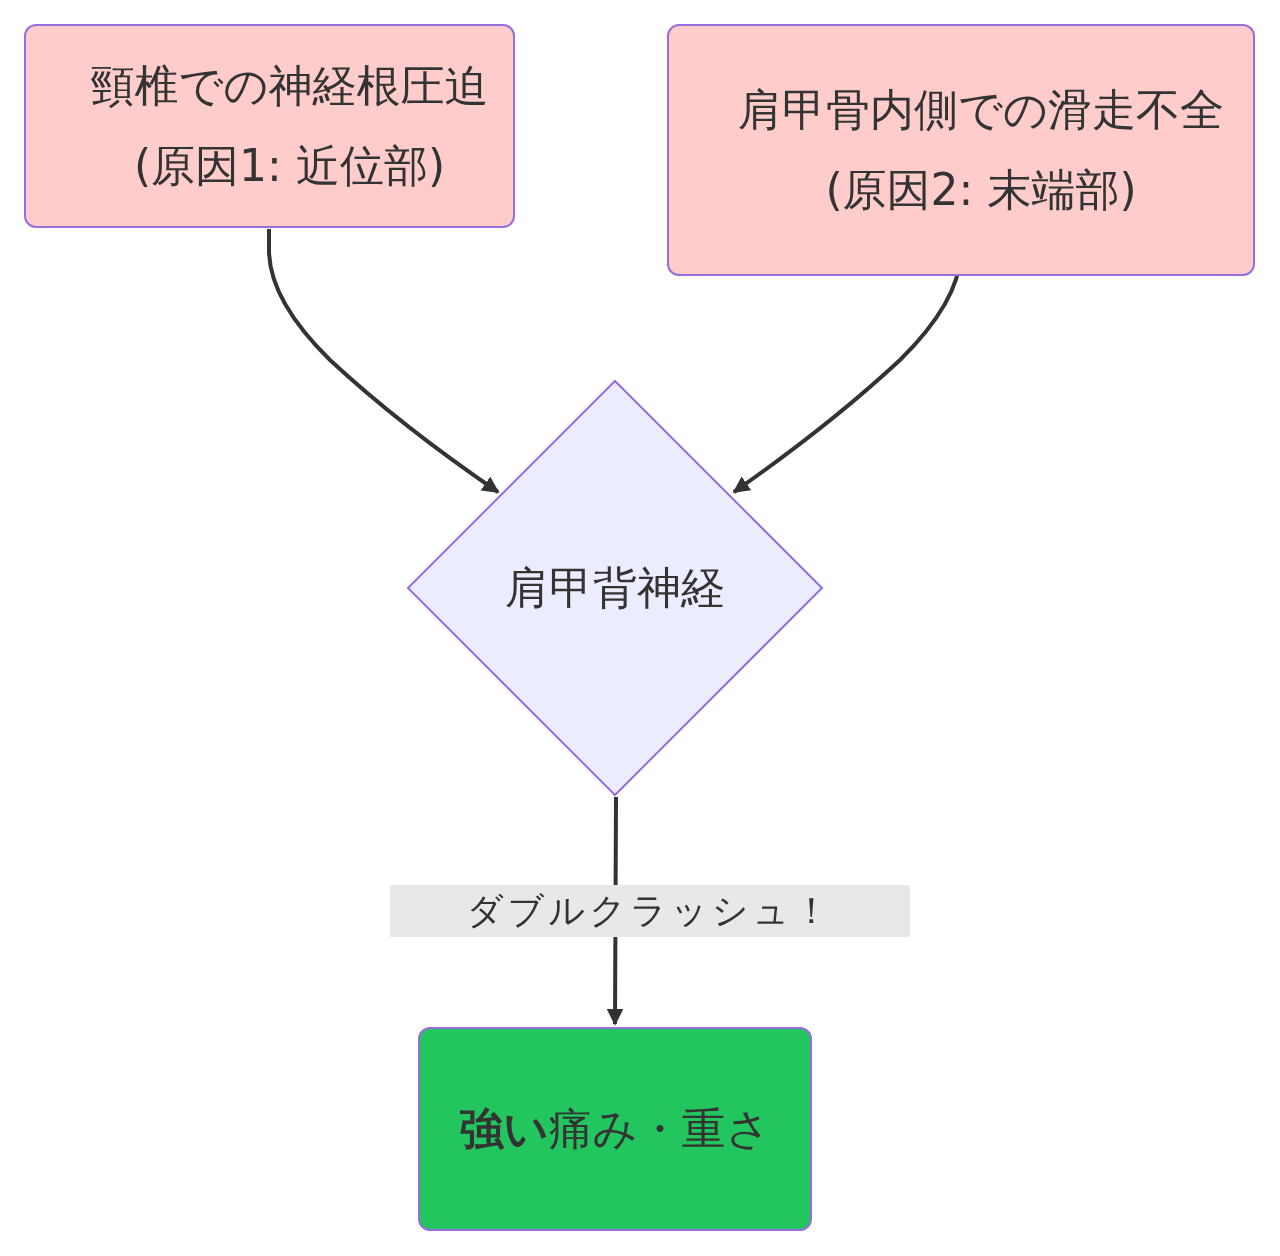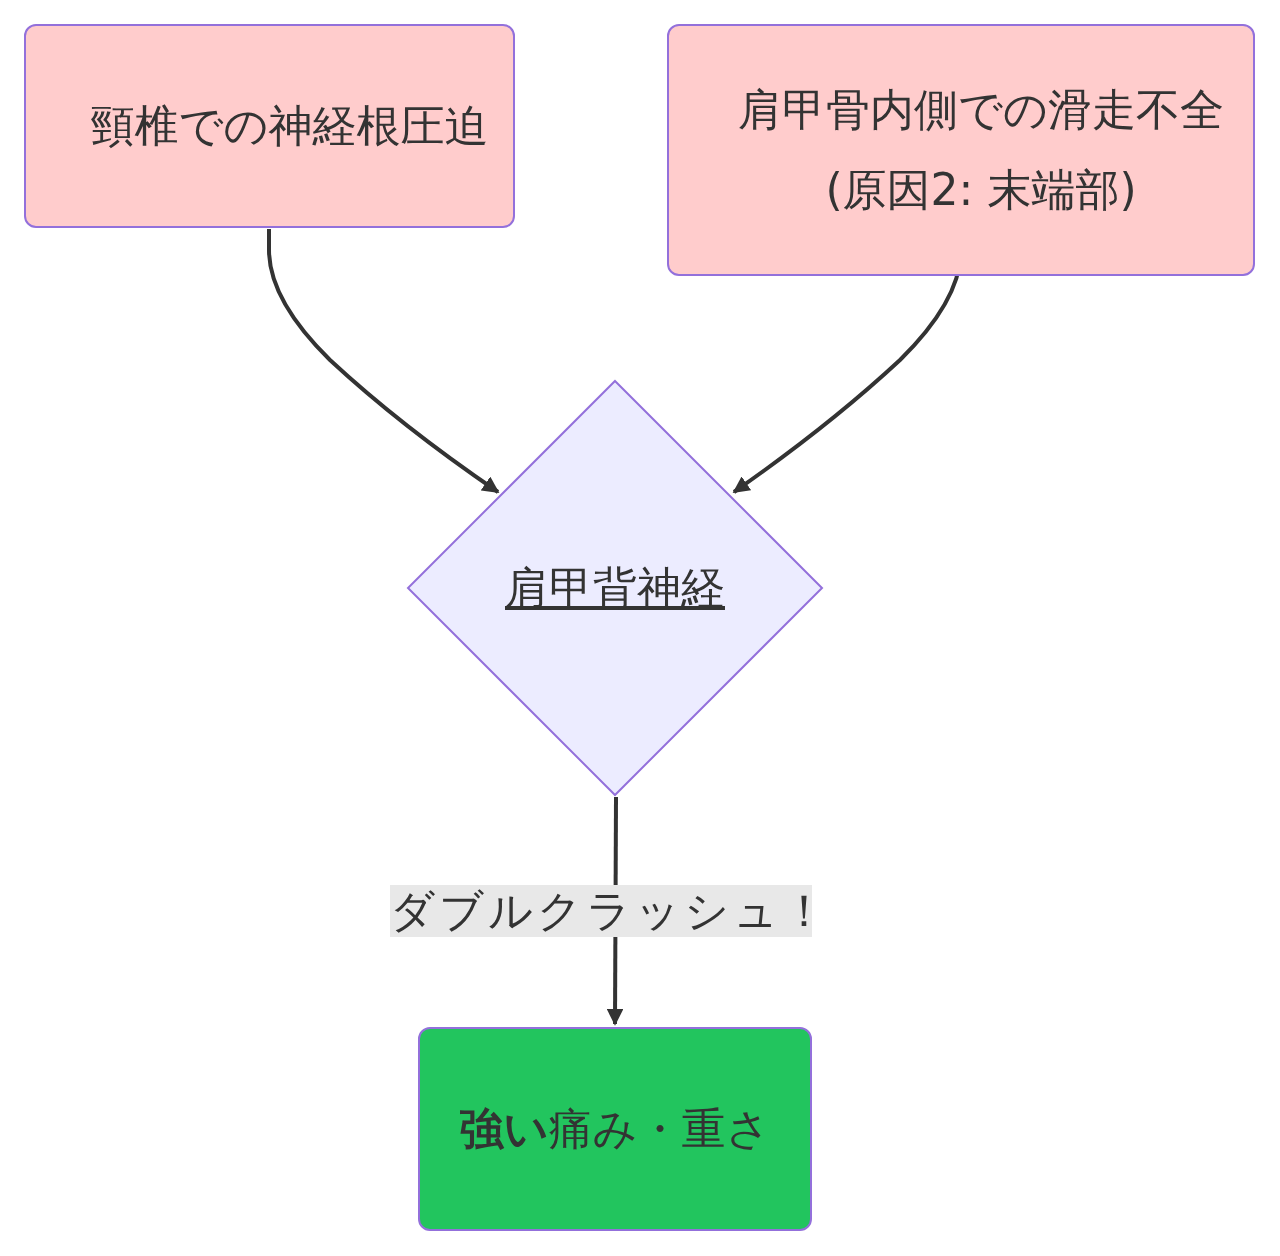"(原因1: 近位部)" div { html: none -> <div>(原因1: 近位部)</div> }
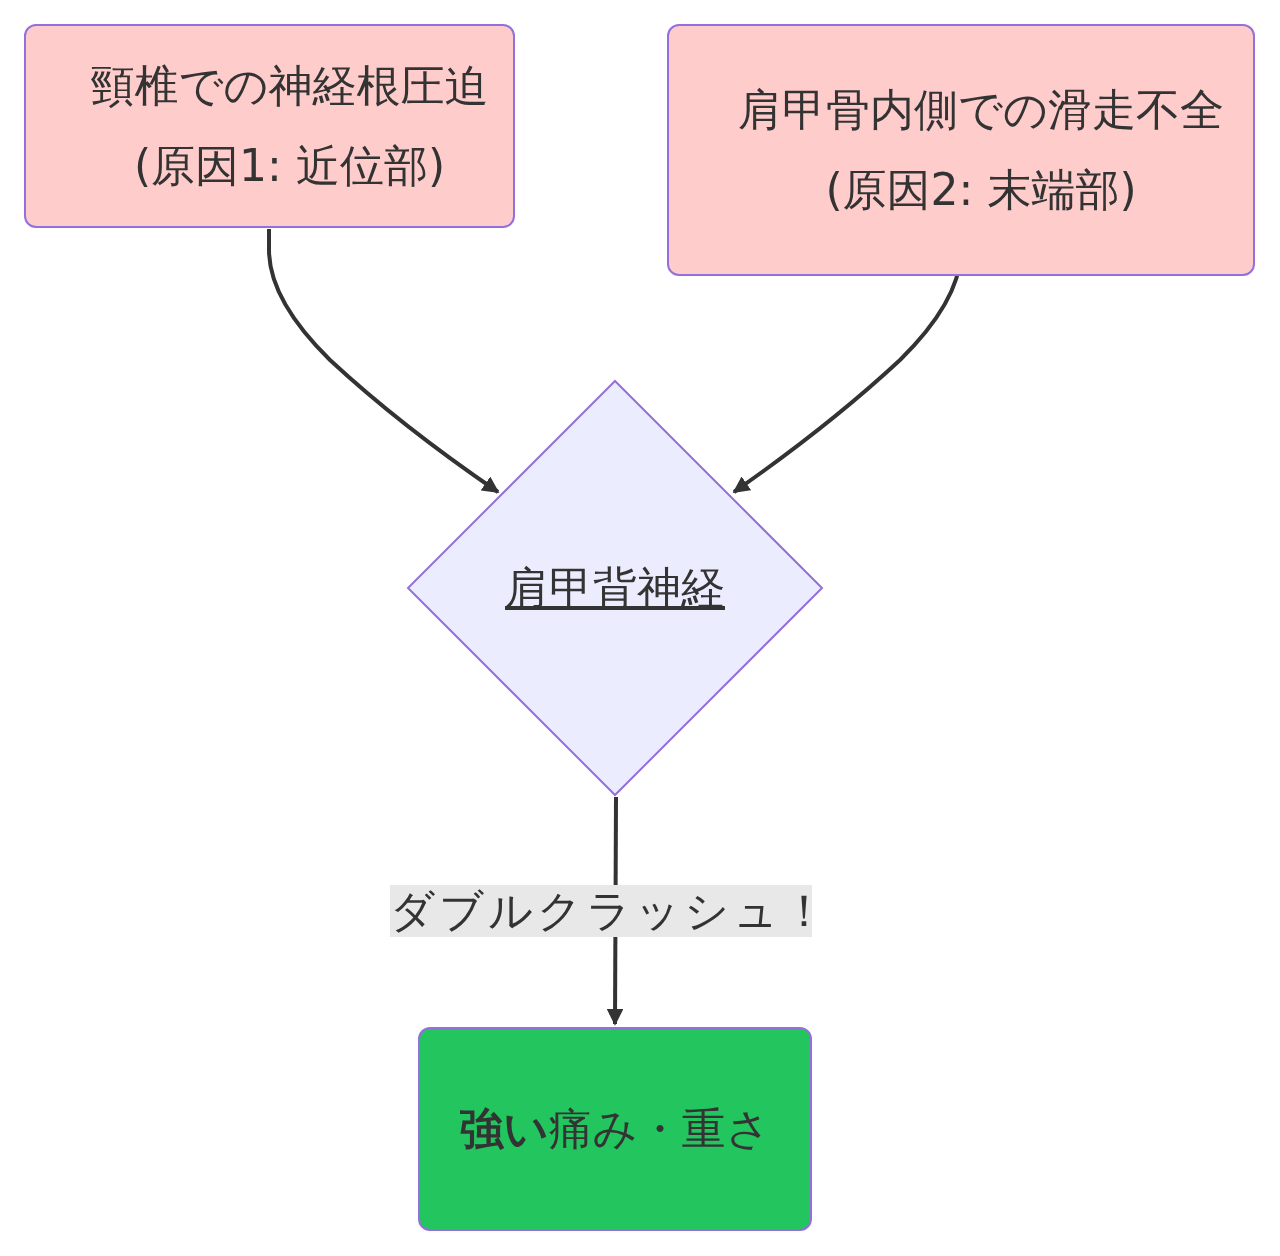"肩甲背神経" .diamond-label { text-decoration: underline -> none }
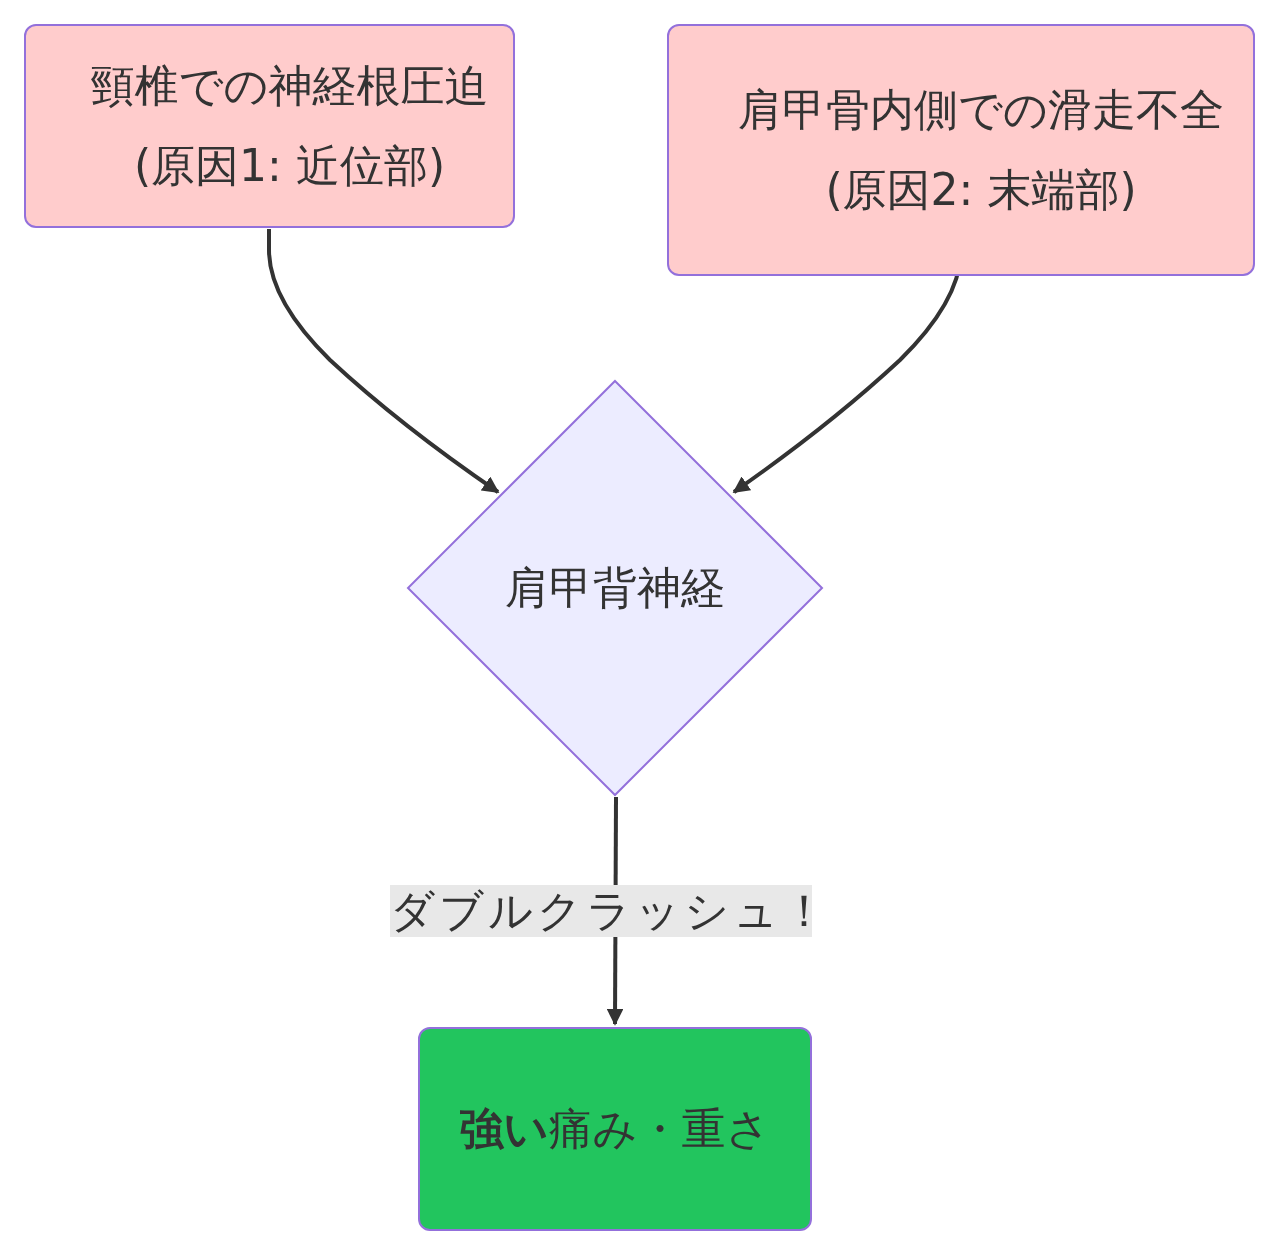"ダブルクラッシュ！" .edge-label { font-size: 44px -> 36px; width: 422px -> 520px }
